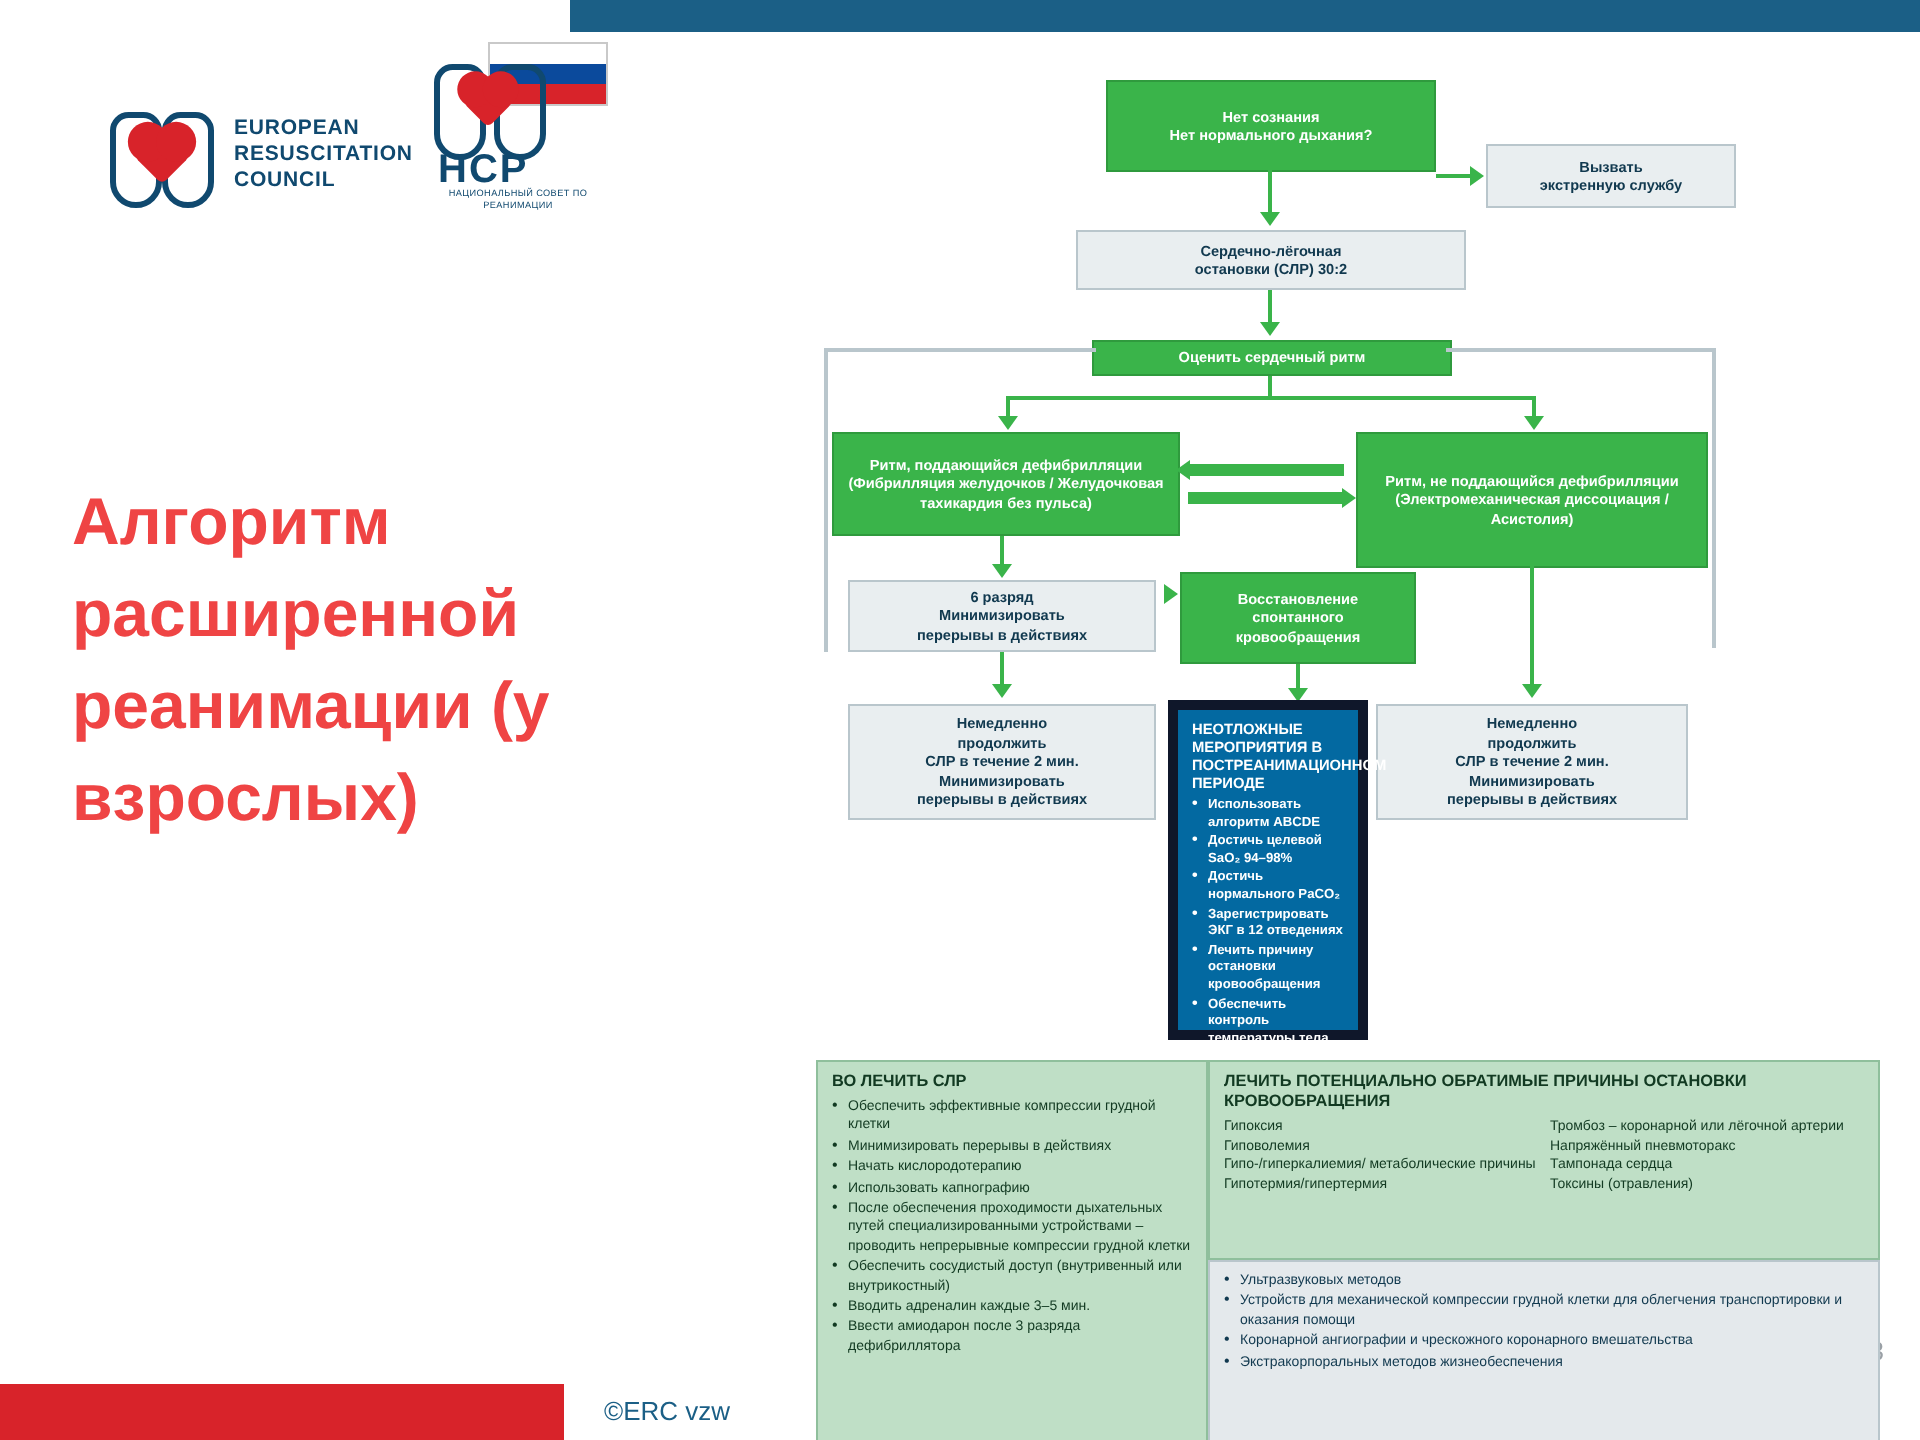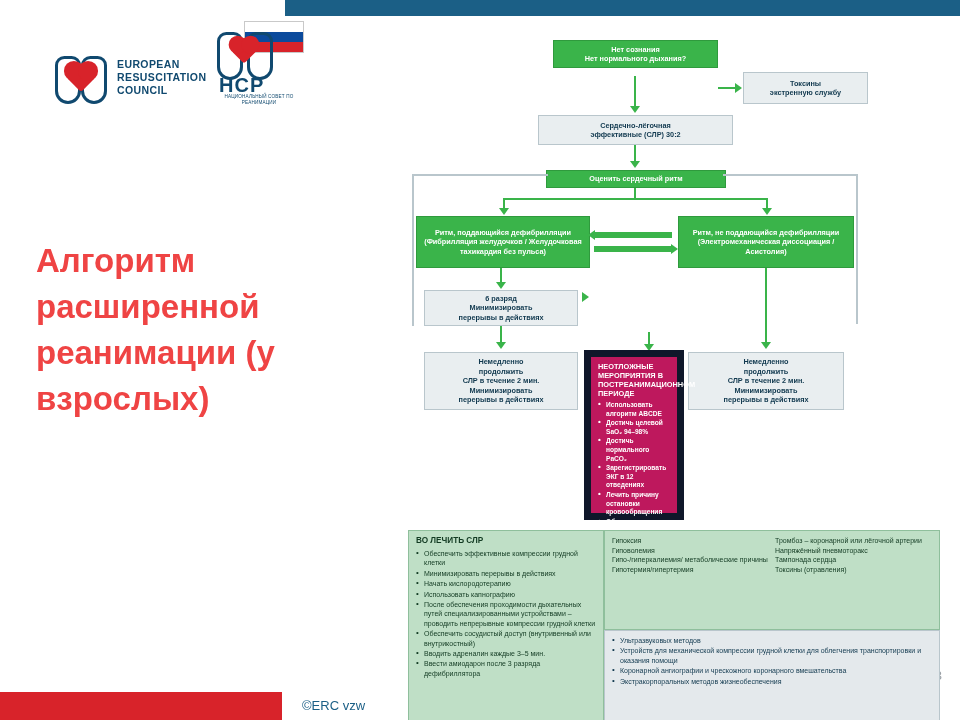"Нет сознания" div.box { height: 28px -> 46px }
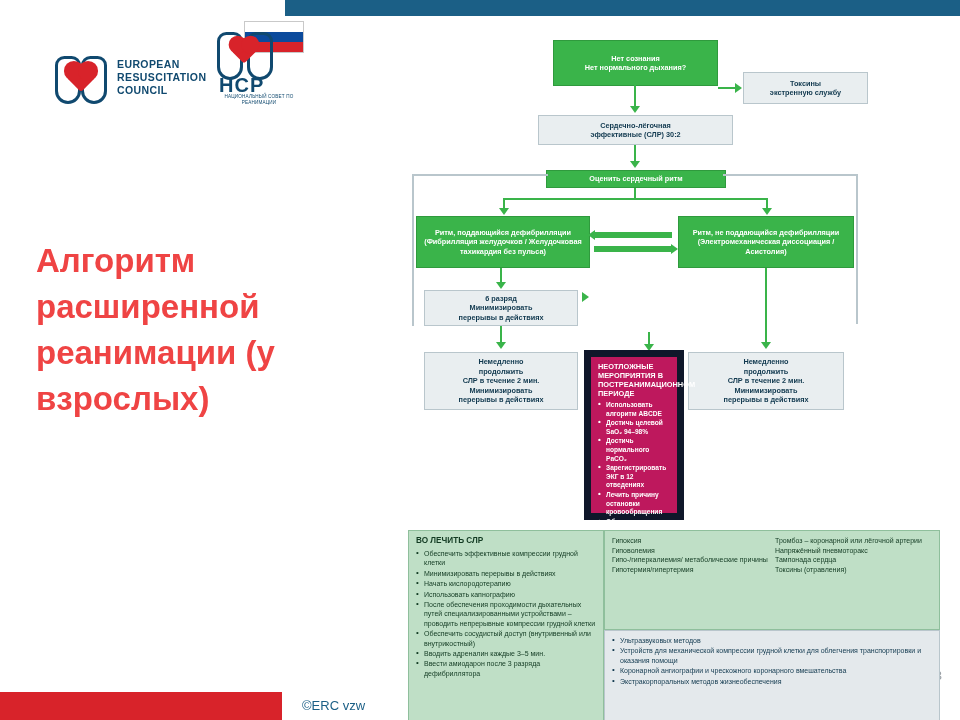"Токсины" div.box { text: Токсины -> Вызвать }
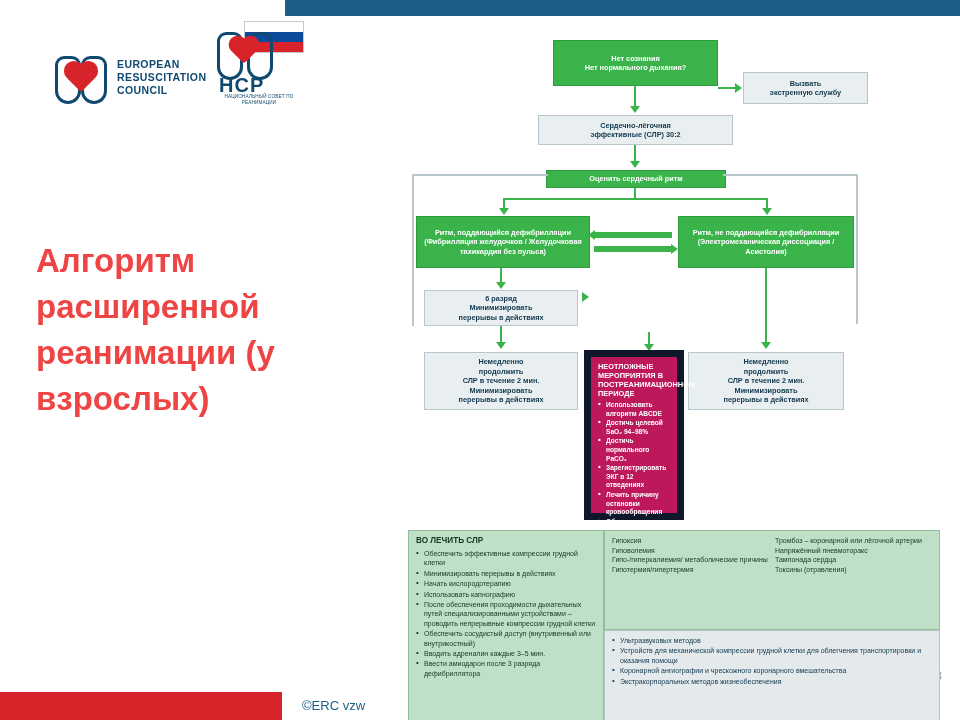"Сердечно-лёгочная" div.box { text: эффективные -> остановки }
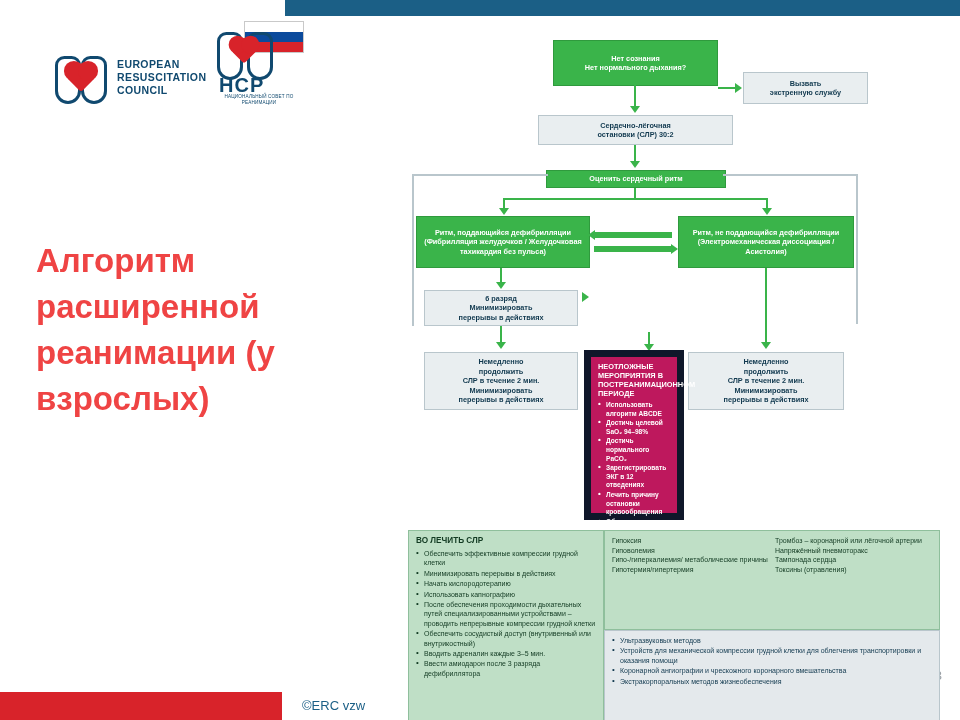"Ритм, не поддающийся дефибрилляции" div.box { height: 52px -> 68px }
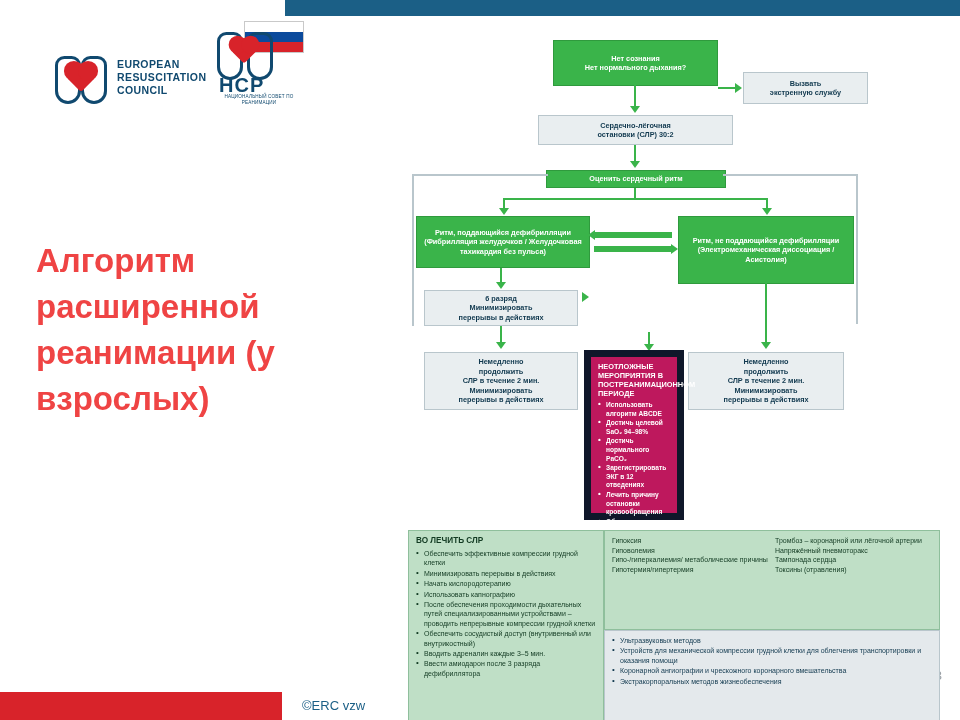"Восстановление" div.box { html: none -> <div>Восстановление спонтанного кровообращения</div> }
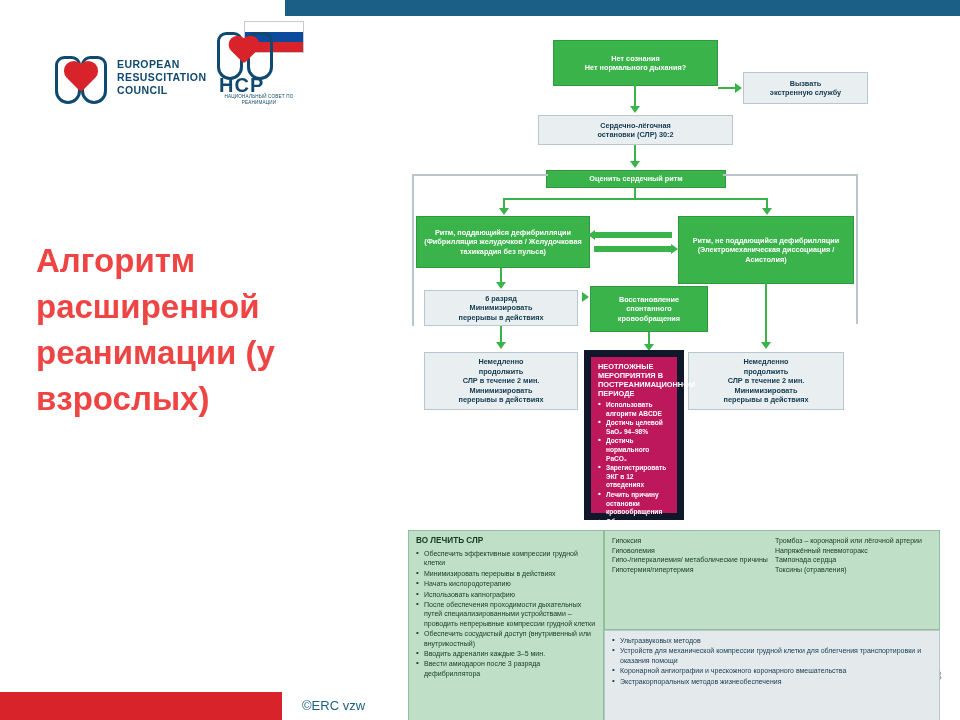"НЕОТЛОЖНЫЕ МЕРОПРИЯТИЯ В" .blue { background: #be185d -> #0369a1; border: 7px solid #0f172a -> 5px solid #0f172a }
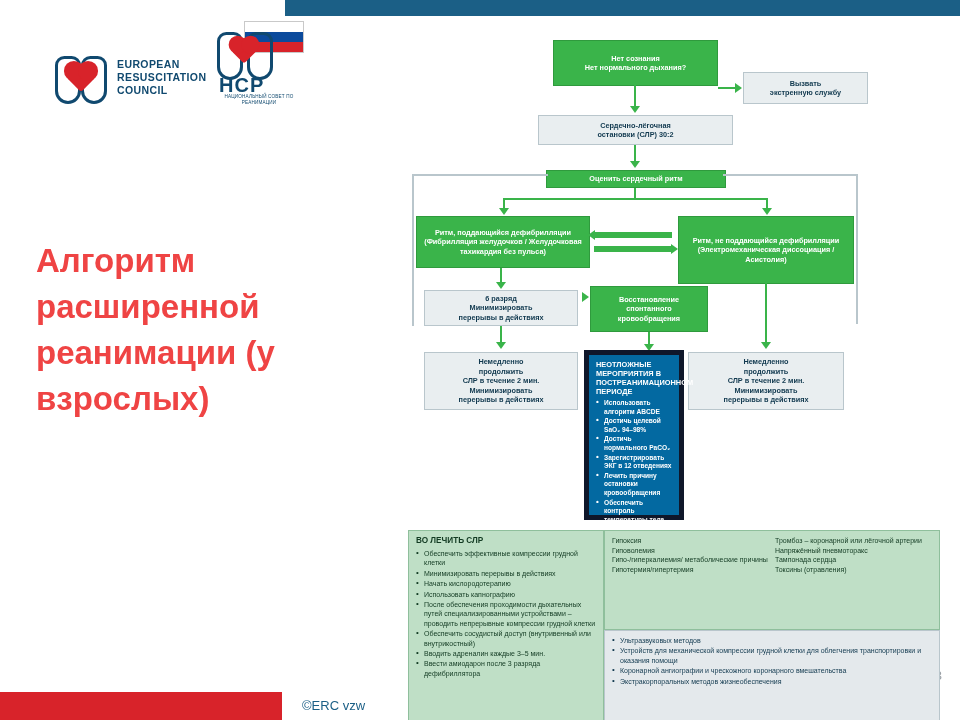"ЛЕЧИТЬ ПОТЕНЦИАЛЬНО ОБРАТИМЫЕ ПРИЧИНЫ" h4 { html: none -> <h4>ЛЕЧИТЬ ПОТЕНЦИАЛЬНО ОБРАТИМЫЕ ПРИЧИНЫ ОСТАНОВКИ КРОВООБРАЩЕНИЯ</h4> }
